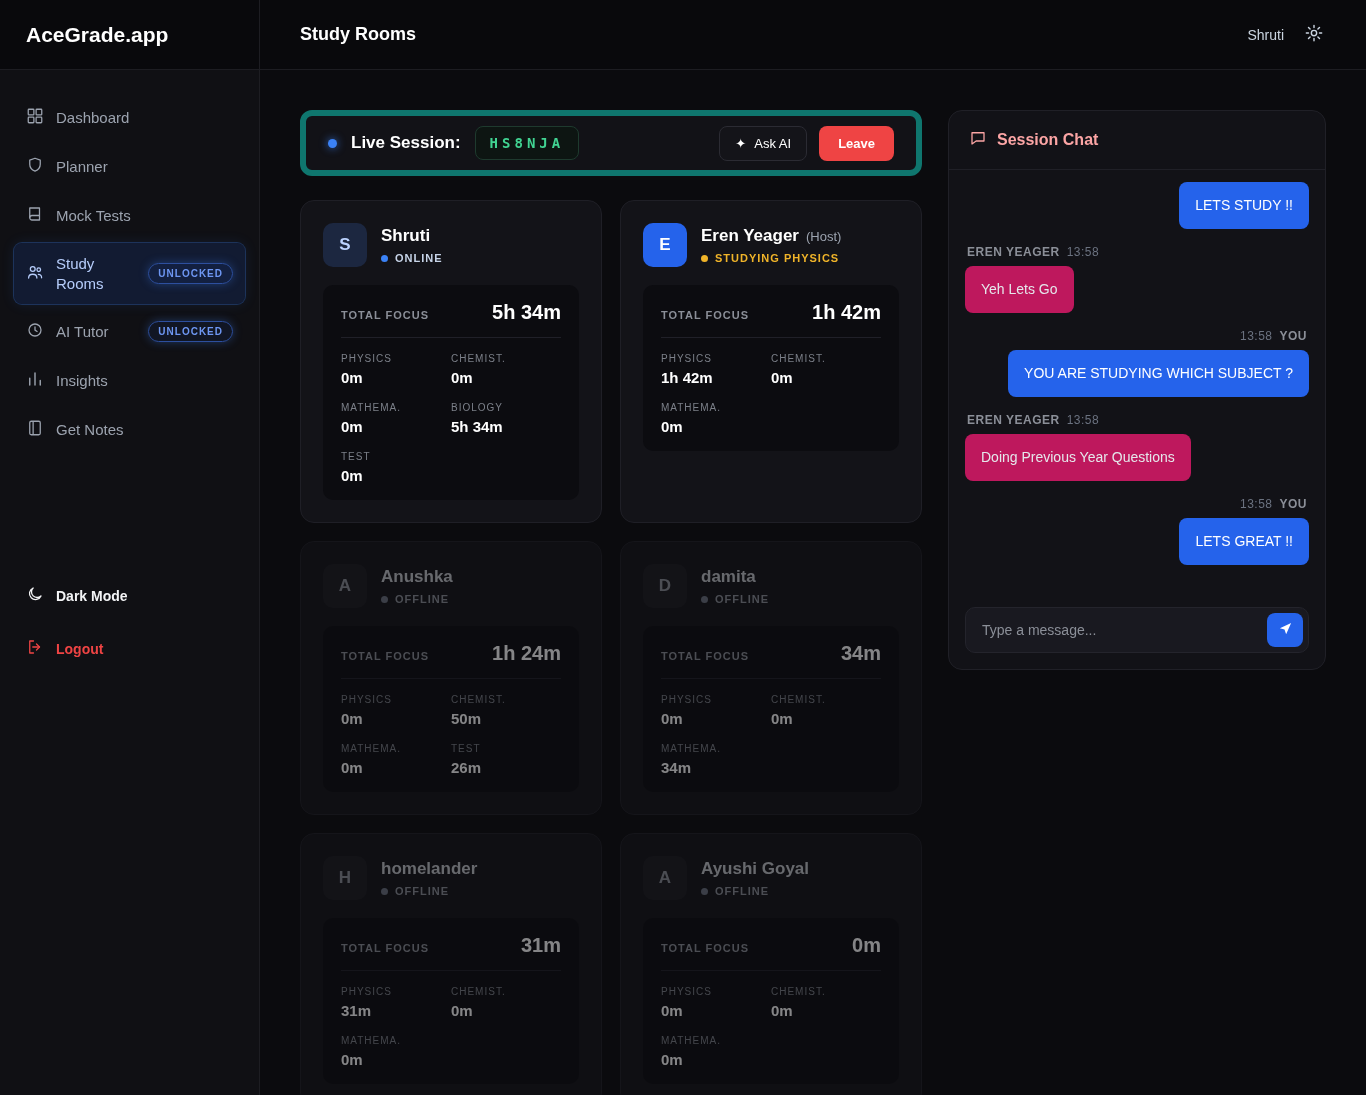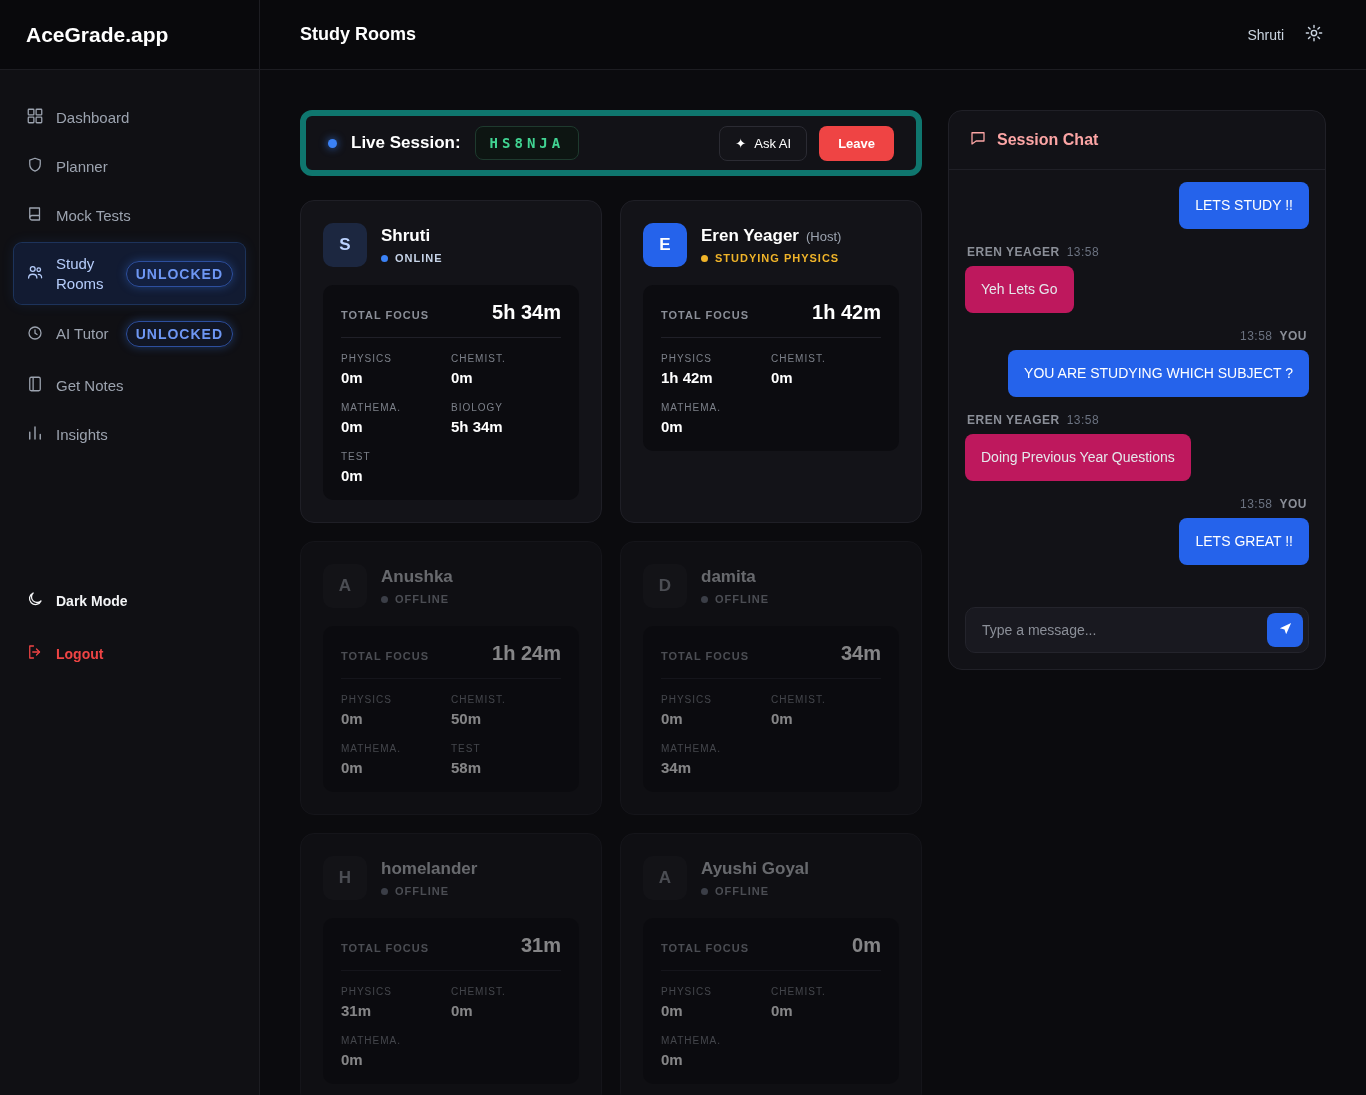"UNLOCKED" .badge { font-size: 14px -> 10px }
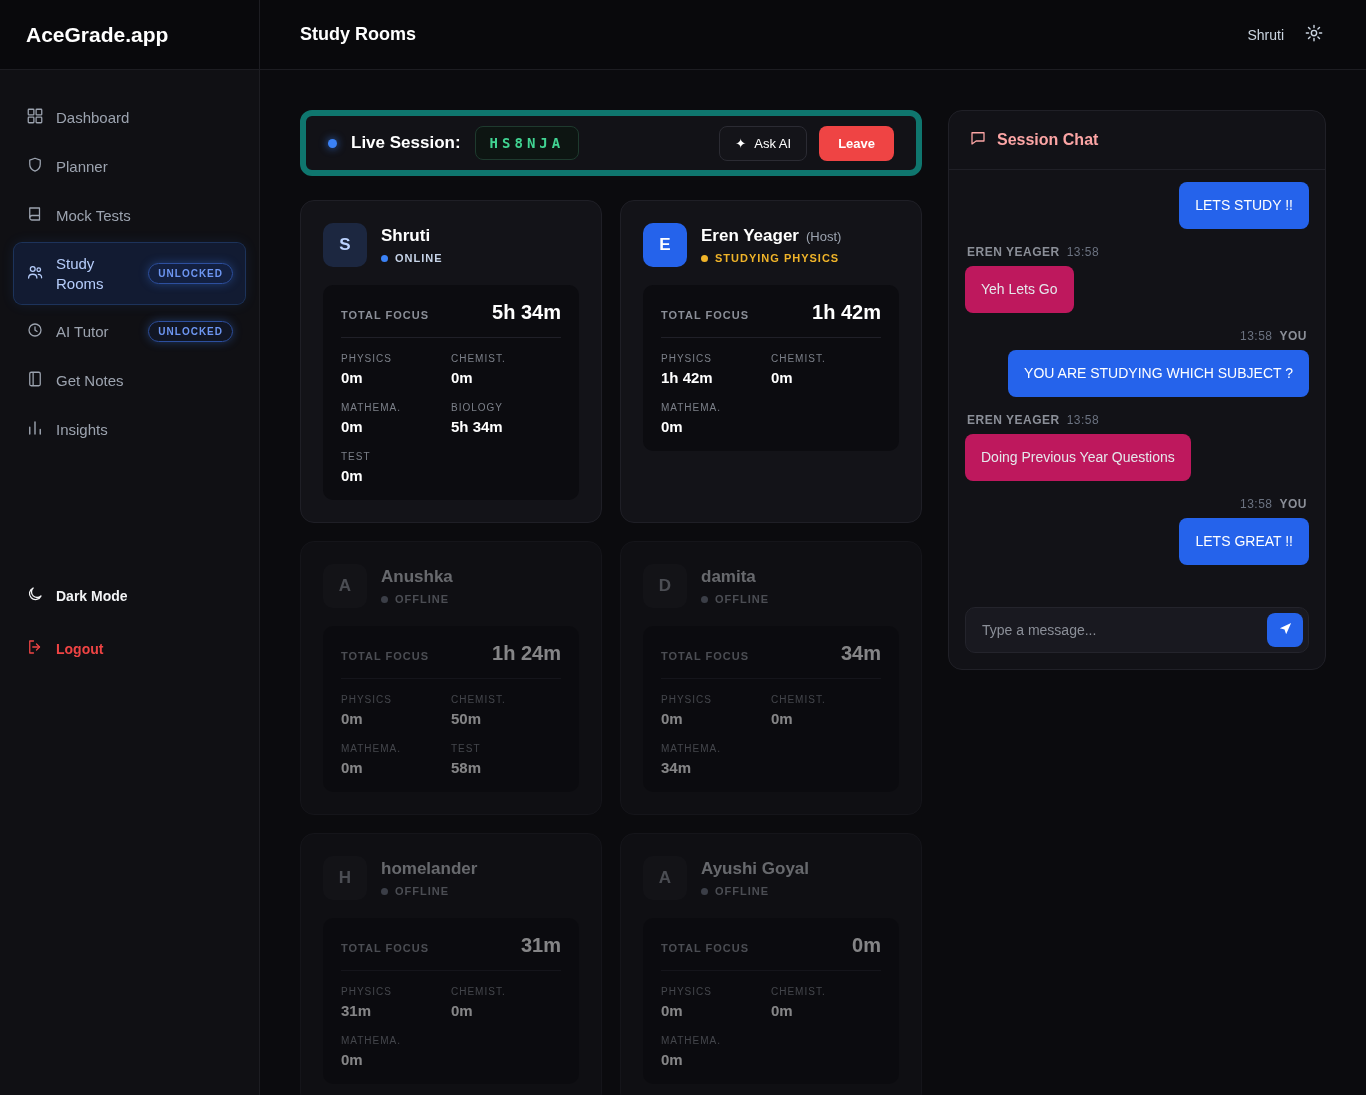"Get Notes" div.nav-item { order: before "Insights" -> after "Insights" }
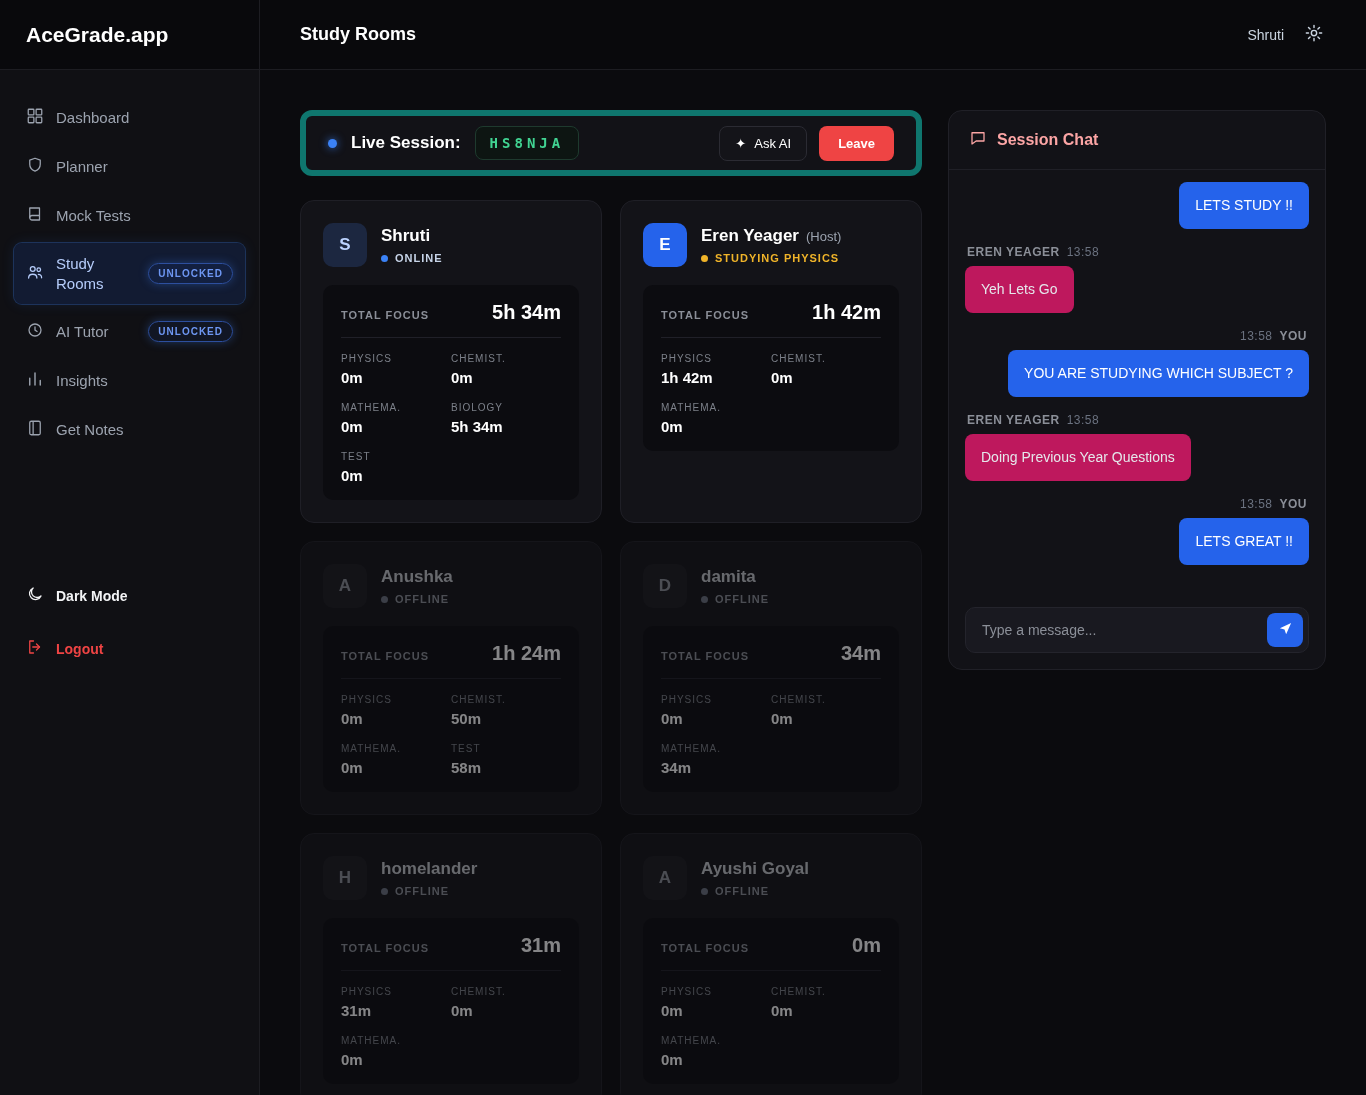"58m" div.stat-value { text: 58m -> 26m }
